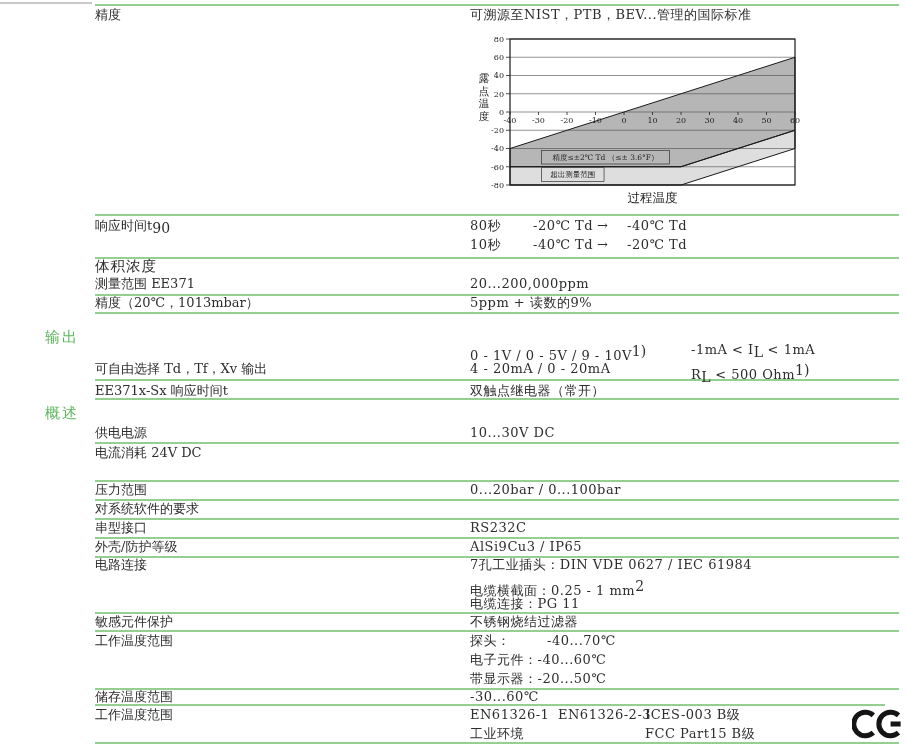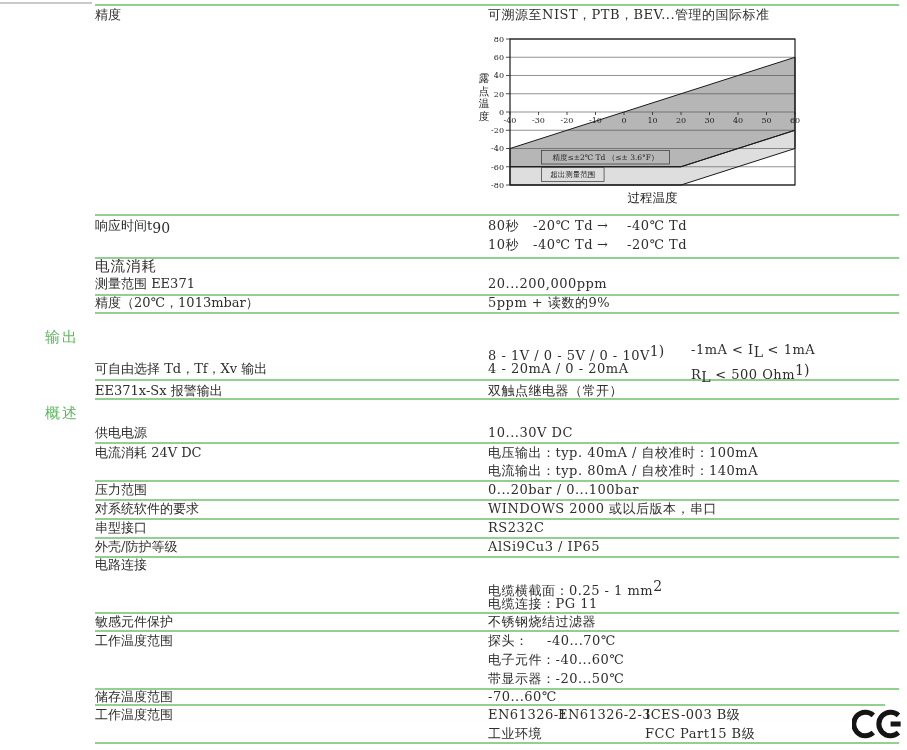"可溯源至NIST，PTB，BEV...管理的国际标准" .val { left: 488px -> 470px }
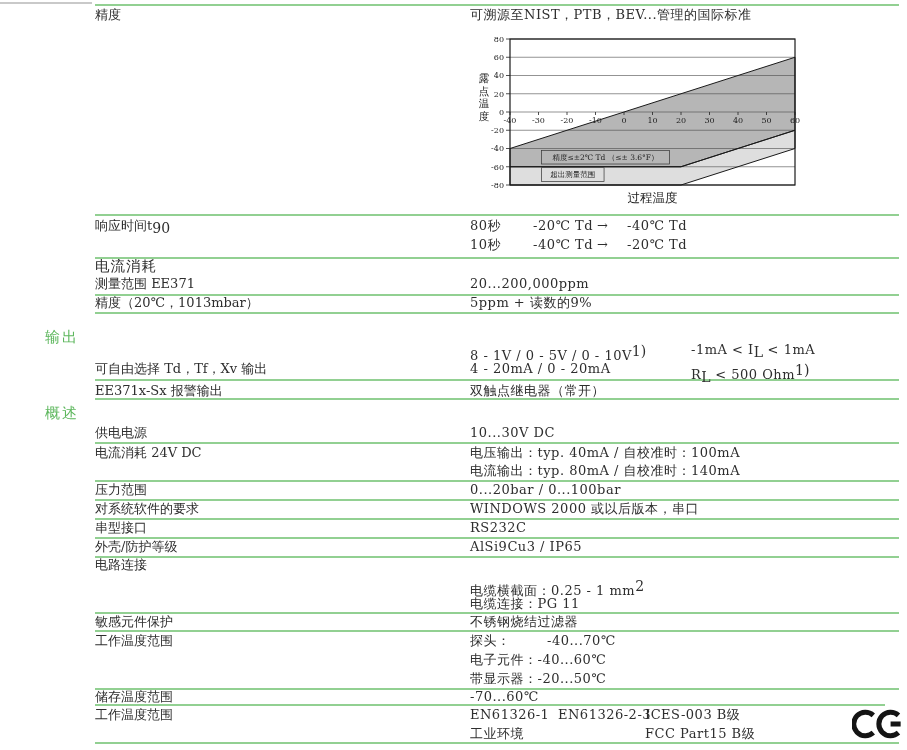"电流消耗" div.t { text: 电流消耗 -> 体积浓度 }
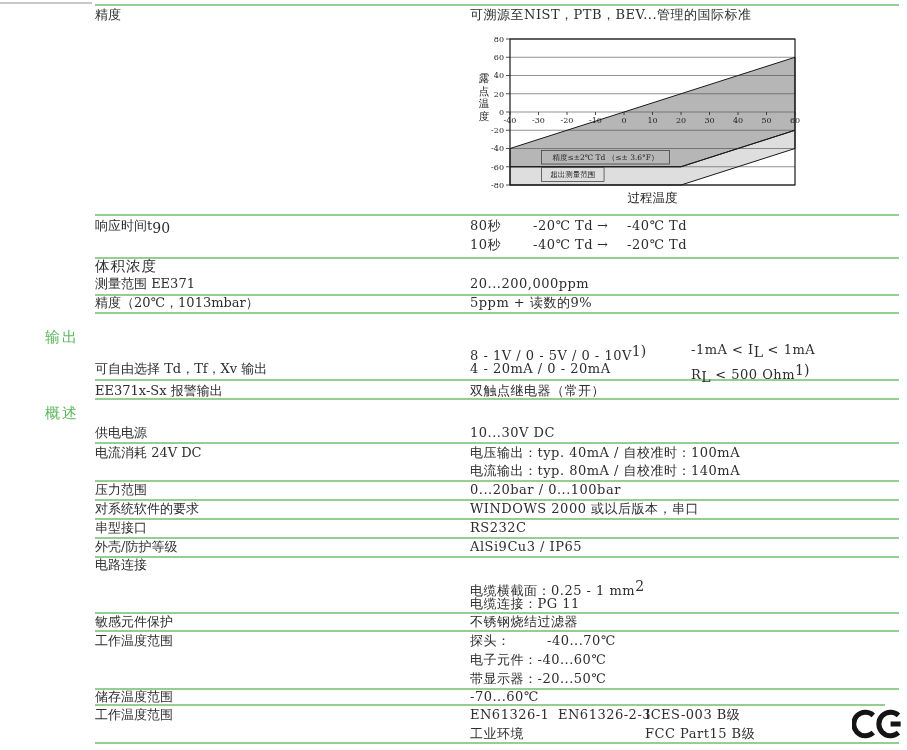"8 - 1V / 0" span { text: 8 - 1V / 0 - 5V / 0 -> 0 - 1V / 0 - 5V / 9 }
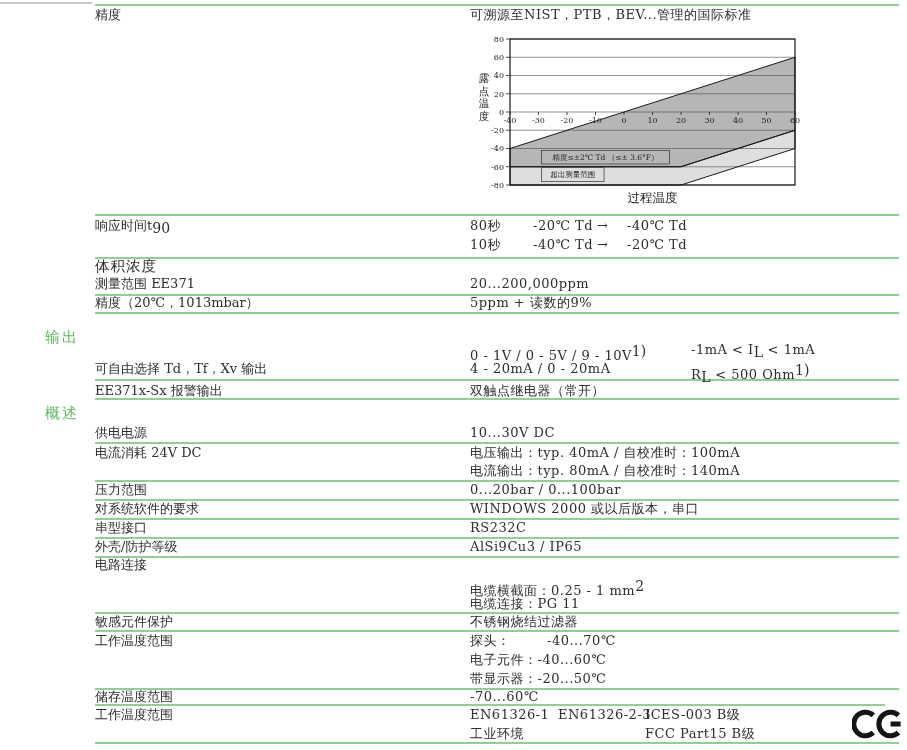"EE371x-Sx 报警输出" div.t { text: 报警输出 -> 响应时间t }
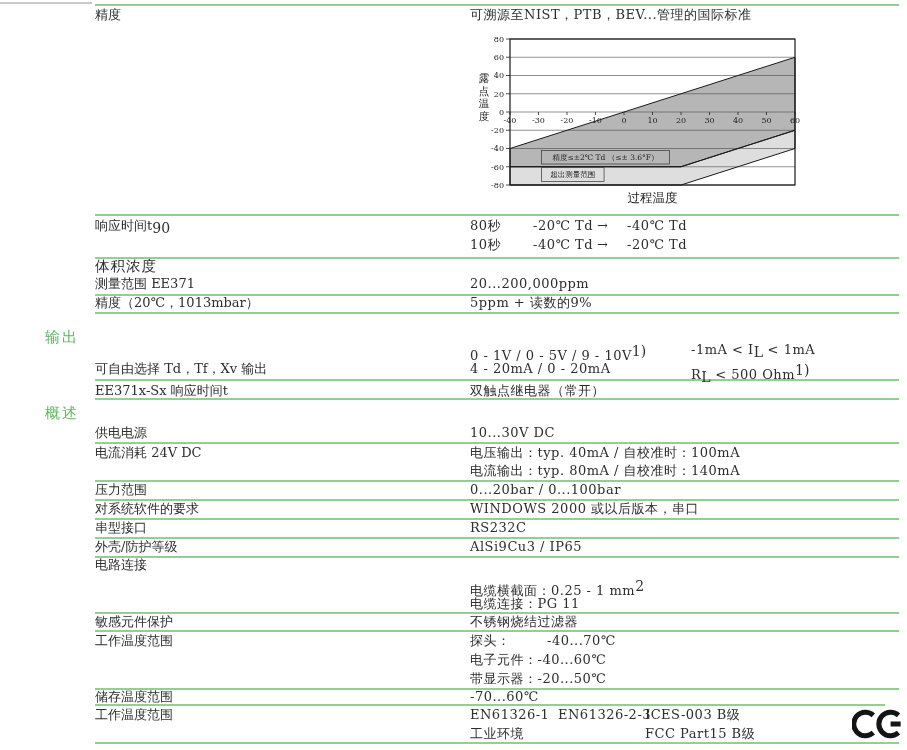"电压输出：typ. 40mA / 自校准时：100mA" div.t { html: <div>电压输出：typ. 40mA / 自校准时：100mA</div> -> none }
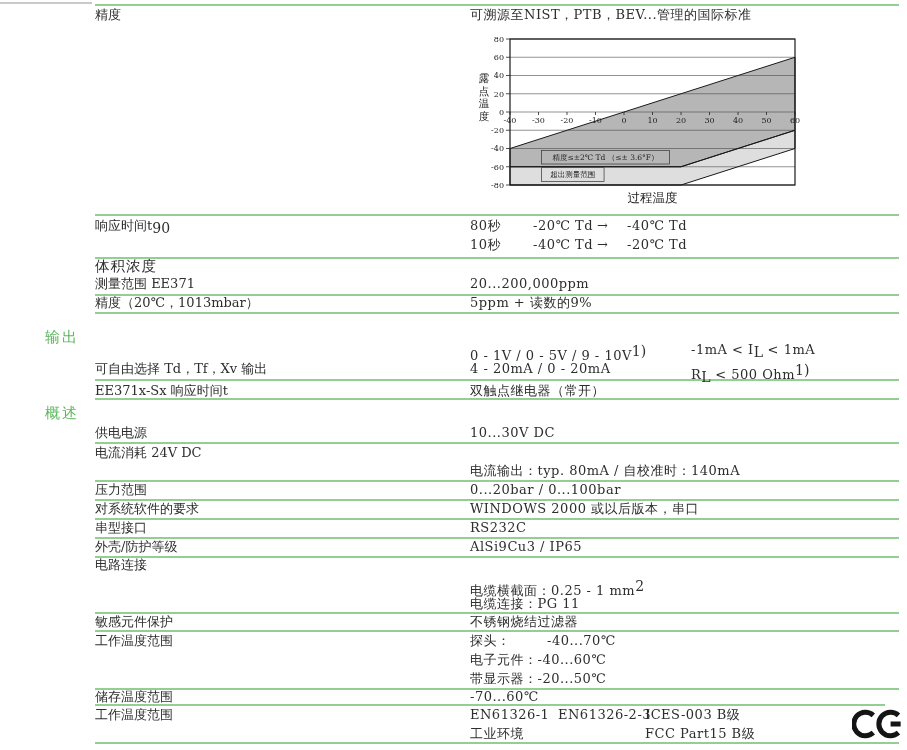"电流输出：typ. 80mA / 自校准时：140mA" div.t { html: <div>电流输出：typ. 80mA / 自校准时：140mA</div> -> none }
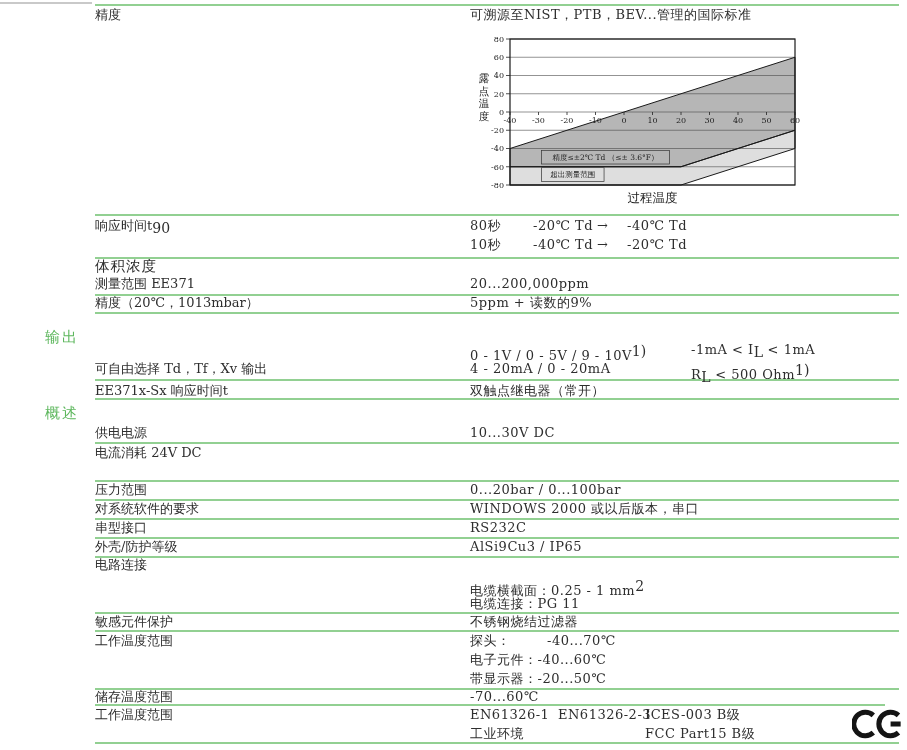"WINDOWS 2000 或以后版本，串口" div.t { html: <div>WINDOWS 2000 或以后版本，串口</div> -> none }
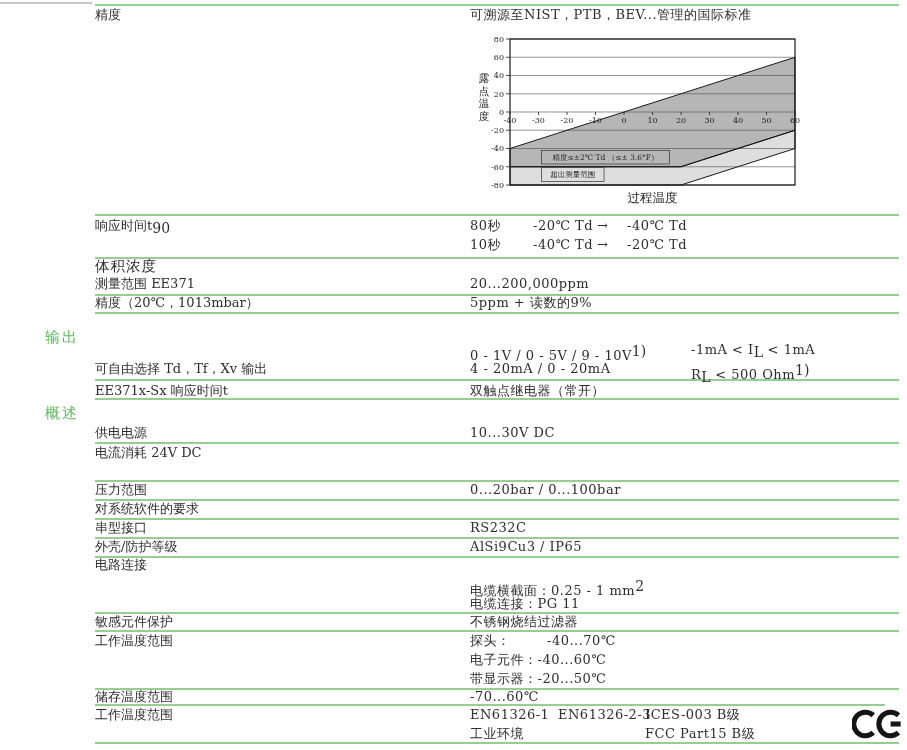"7孔工业插头：DIN VDE 0627 / IEC" div.t { html: none -> <div>7孔工业插头：DIN VDE 0627 / IEC 61984</div> }
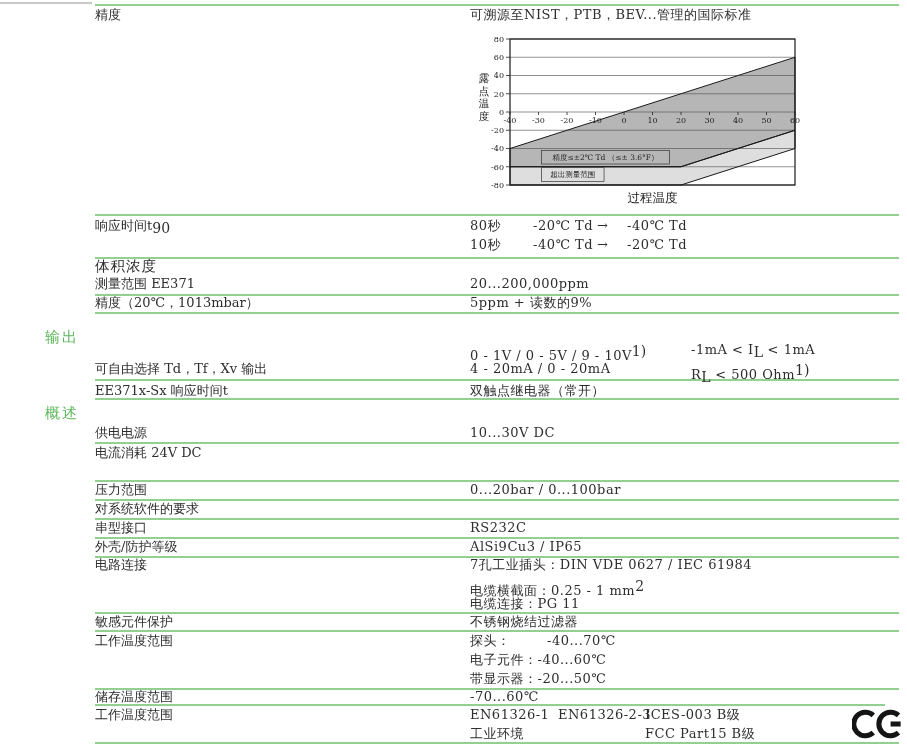"-70...60℃" div.t { text: -70...60 -> -30...60 }
